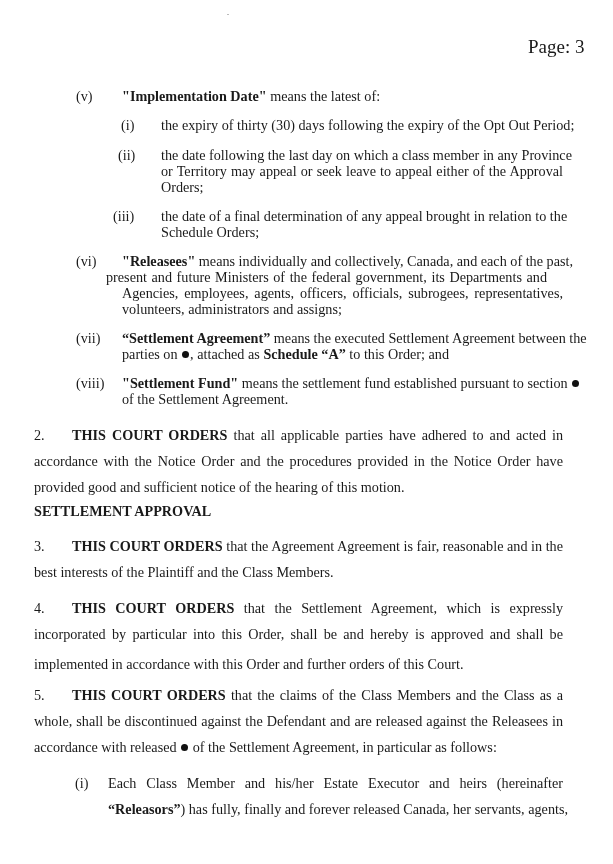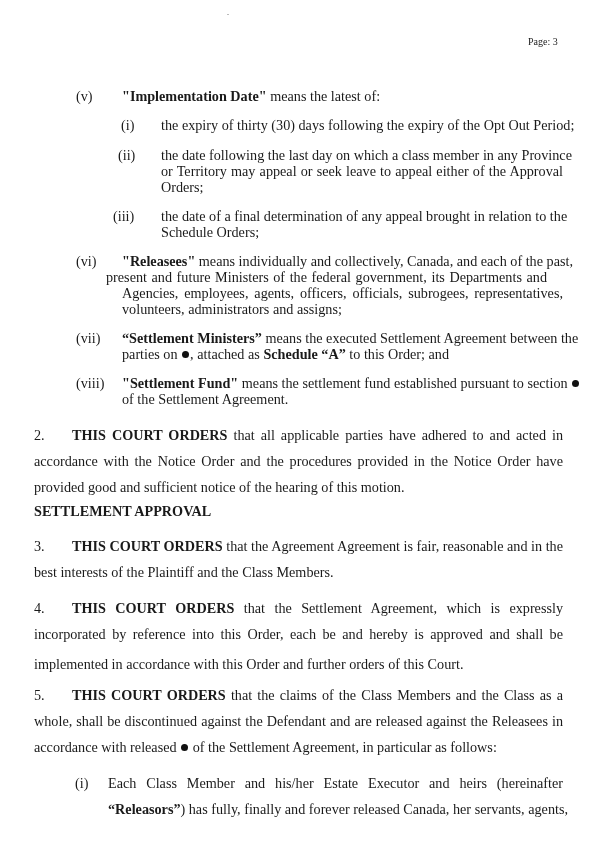"Page: 3" .page-num { font-size: 10px -> 19px }
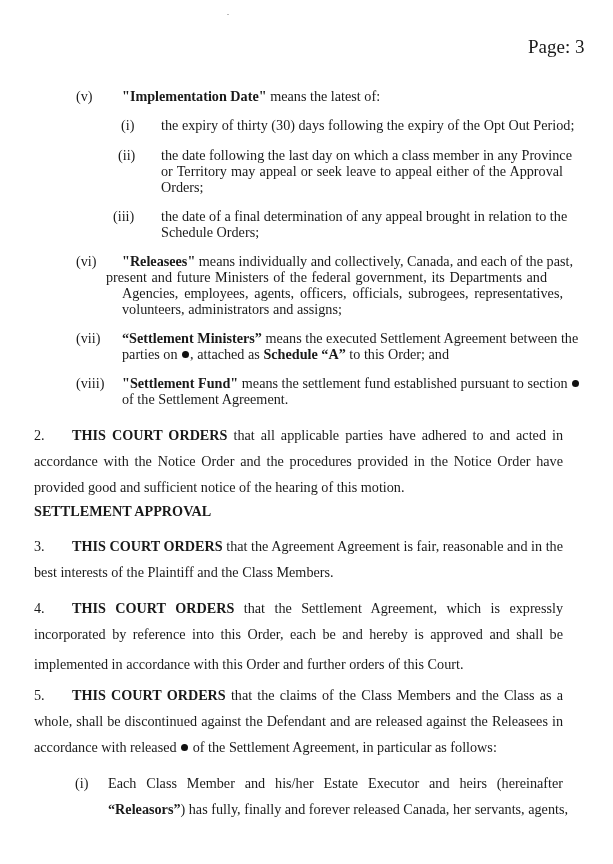"“Settlement Ministers”" b { text: Ministers -> Agreement }
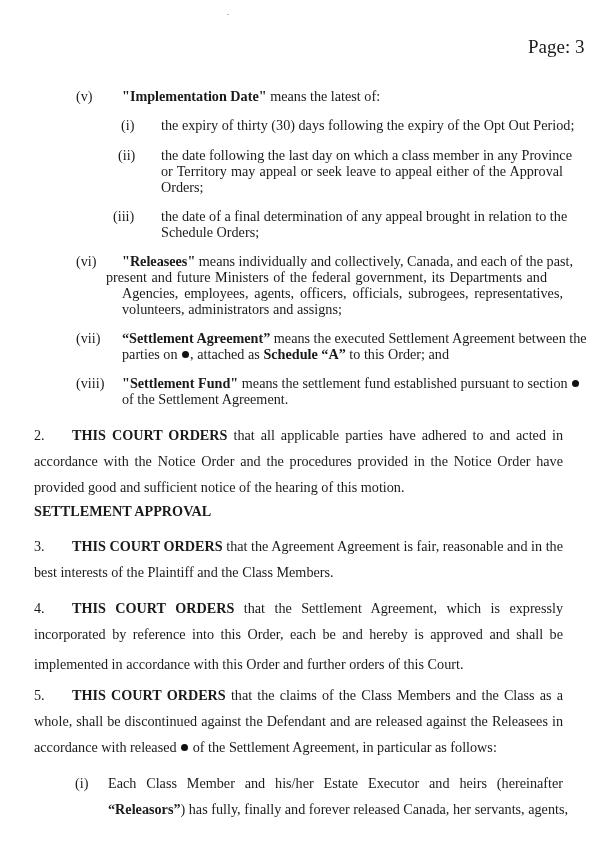"incorporated by reference into this" div.line { text: reference into this Order, each -> particular into this Order, shall }
